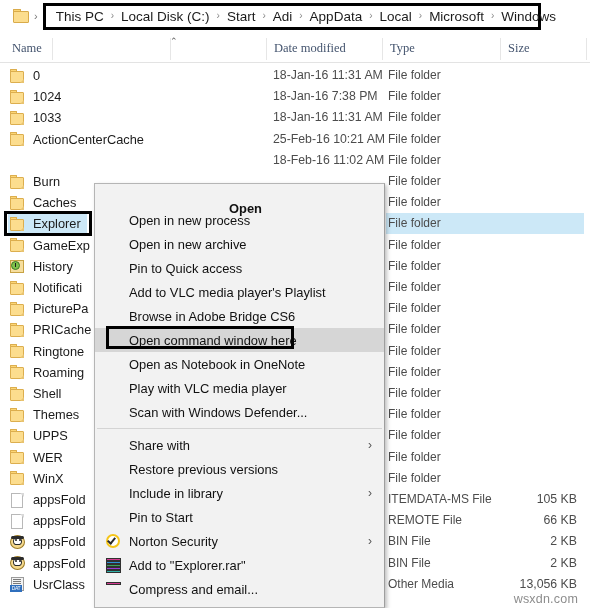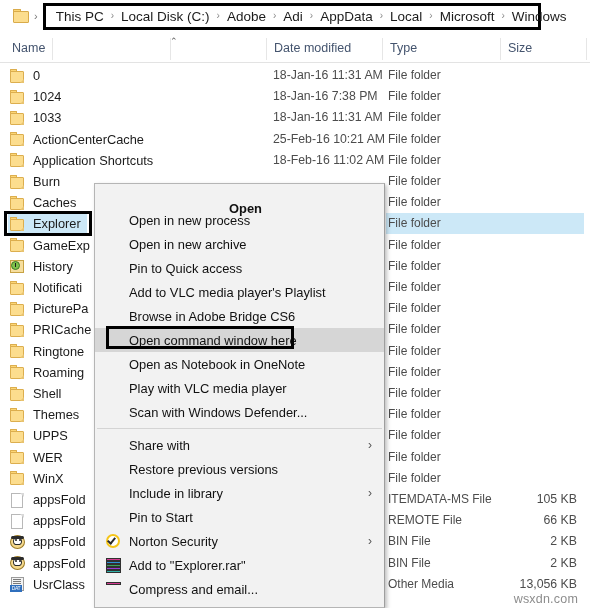"Adobe" span.crumb { text: Adobe -> Start }
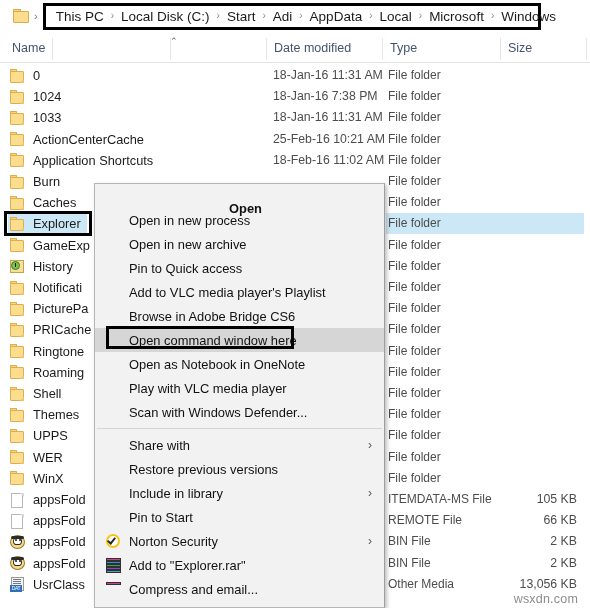"Name" .colh { font-family: none -> Liberation Serif, serif }
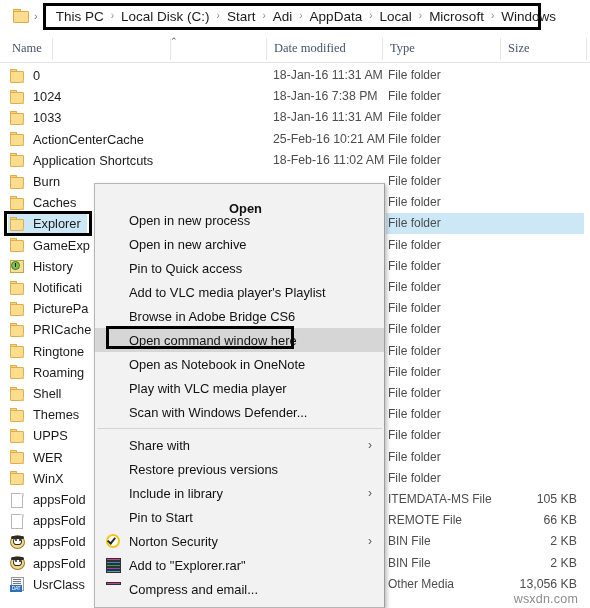"Application Shortcuts" div.name-cell { html: <div> <span> <span></span> <span></span> <span></span> </span> <span>Application Shortcuts</span> </div> -> none }
